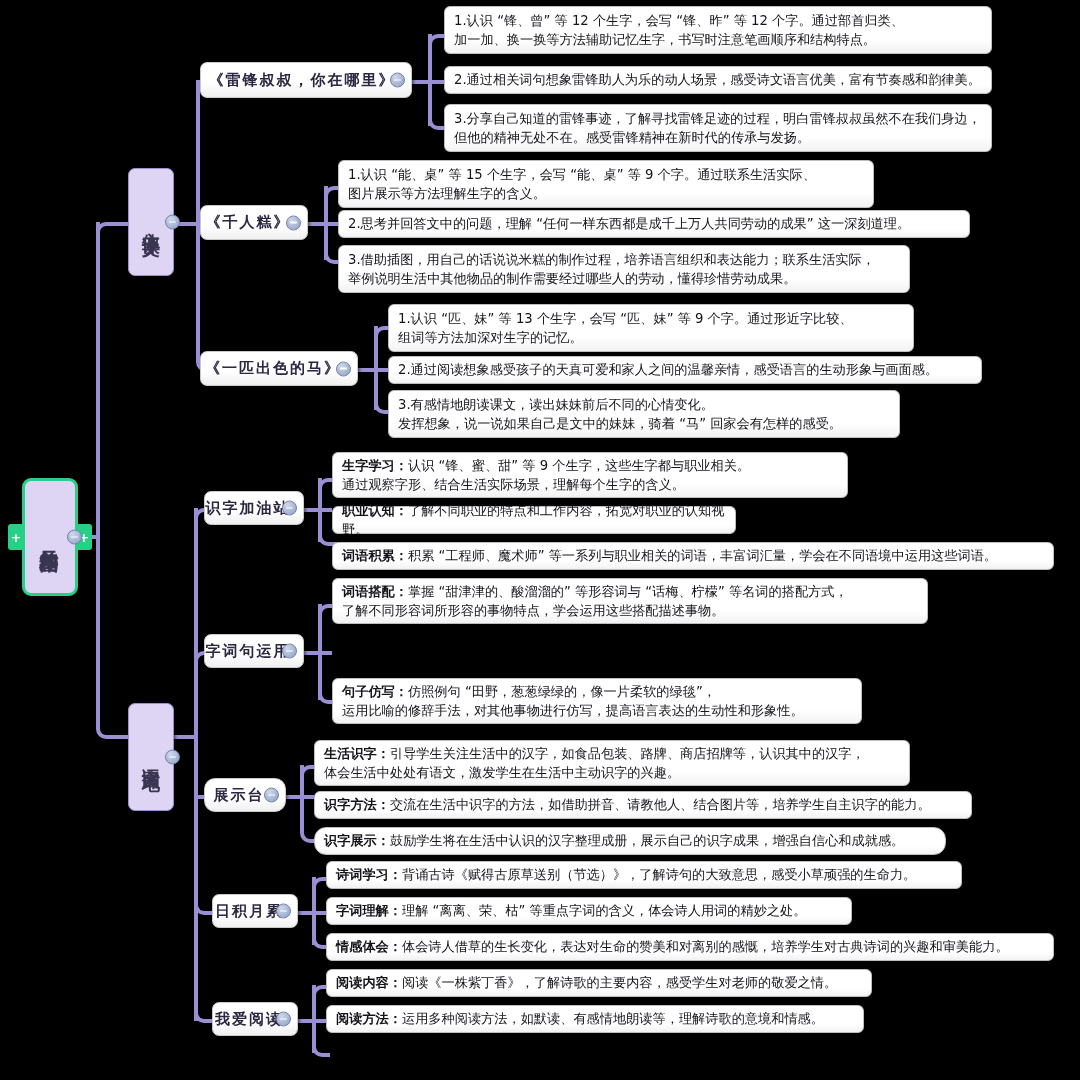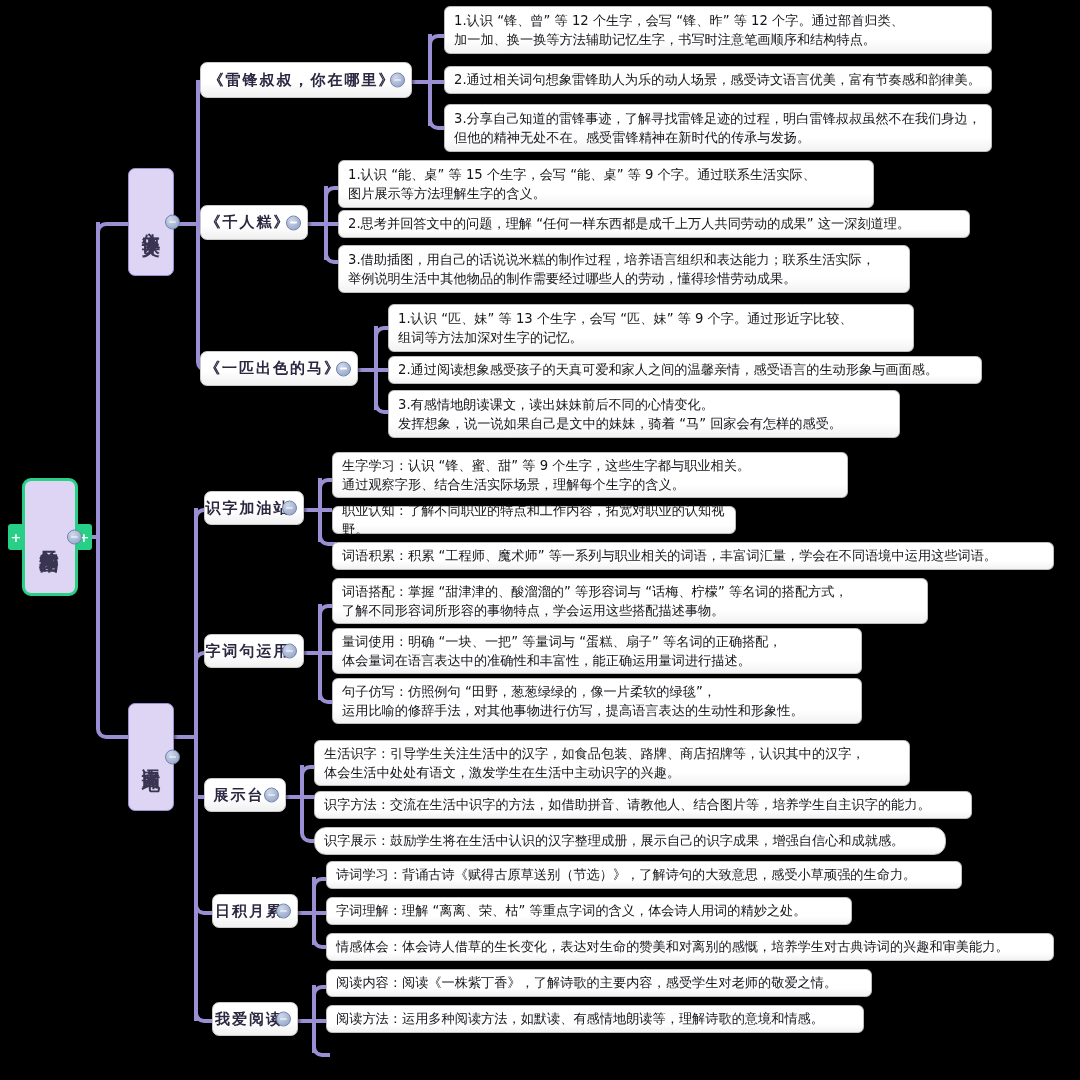"生字学习：" .leaf .lbl { font-weight: 400 -> 700 }
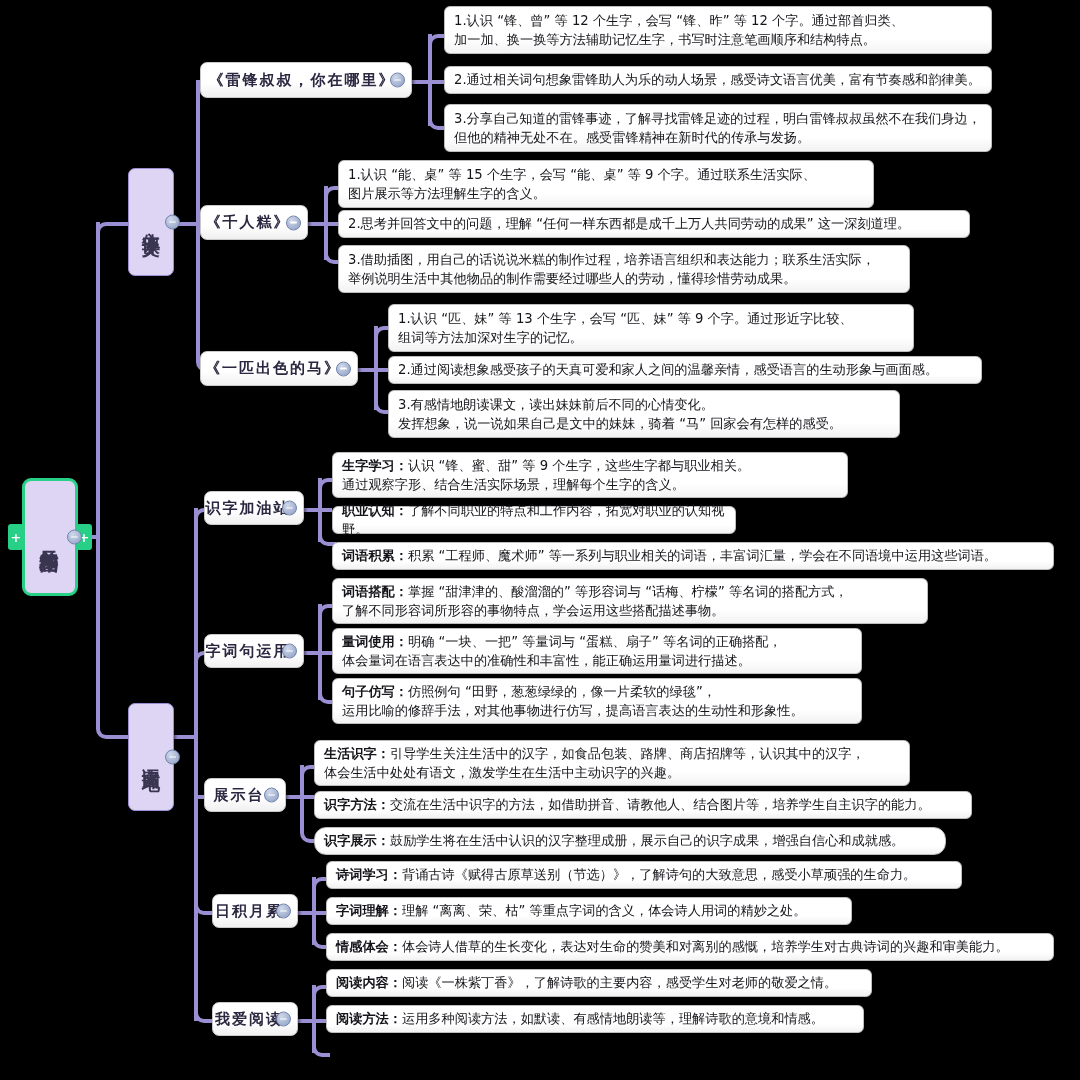"量词使用：明确 “一块、一把” 等量词与 “蛋糕、扇子” 等名词的正确搭配，" div.node { html: <div> <div><span>量词使用：</span><span>明确 “一块、一把” 等量词与 “蛋糕、扇子” 等名词的正确搭配， 体会量词在语言表达中的准确性和丰富性，能正确运用量词进行描述。</span></div> </div> -> none }
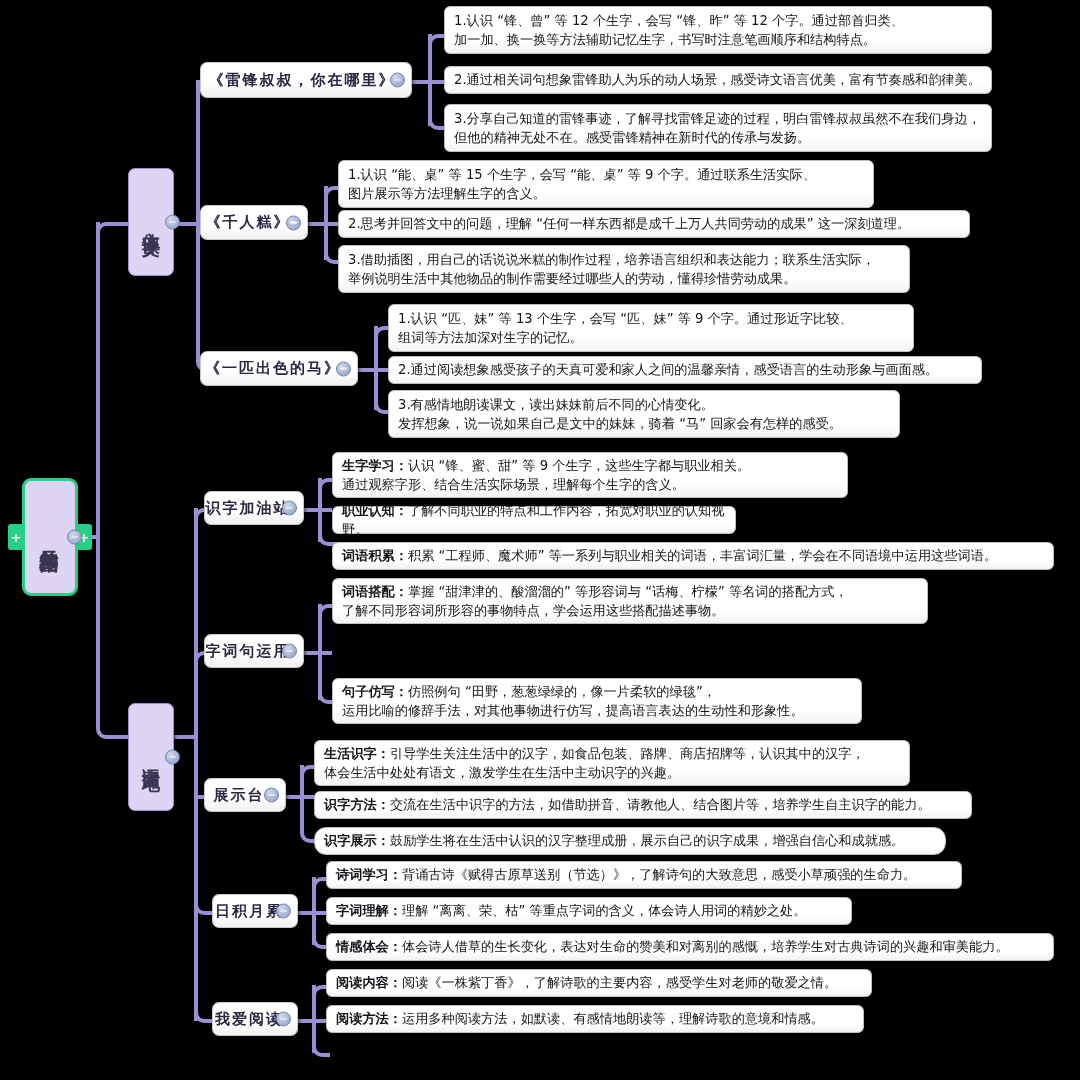"展示台" div.node { border-radius: none -> 11px }
